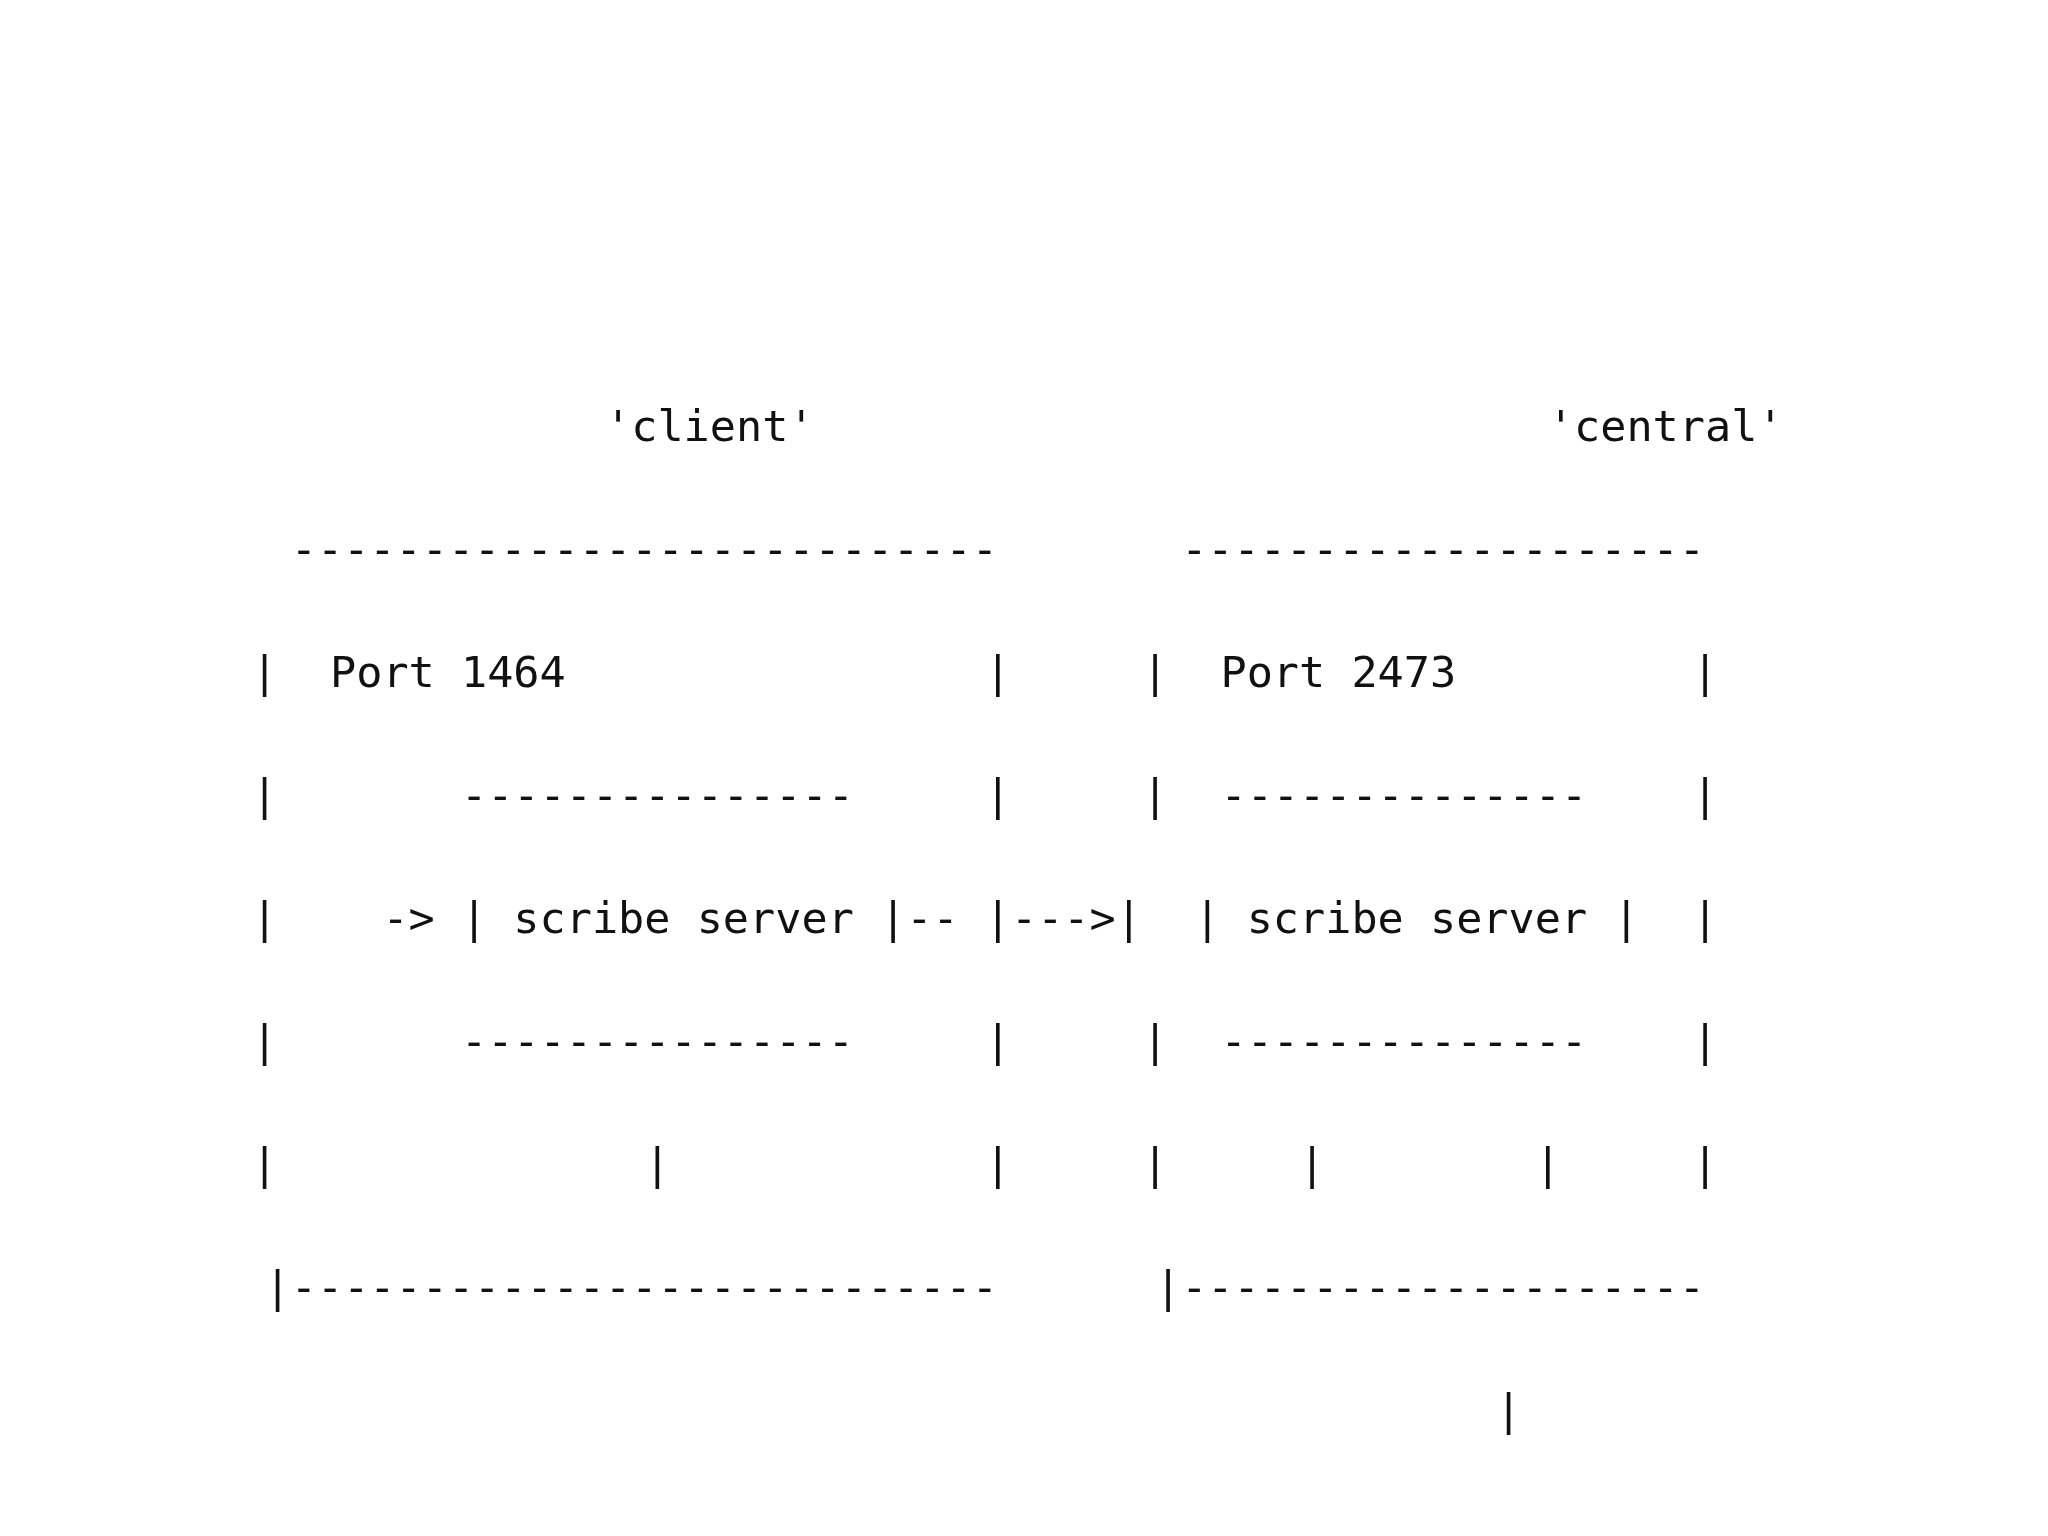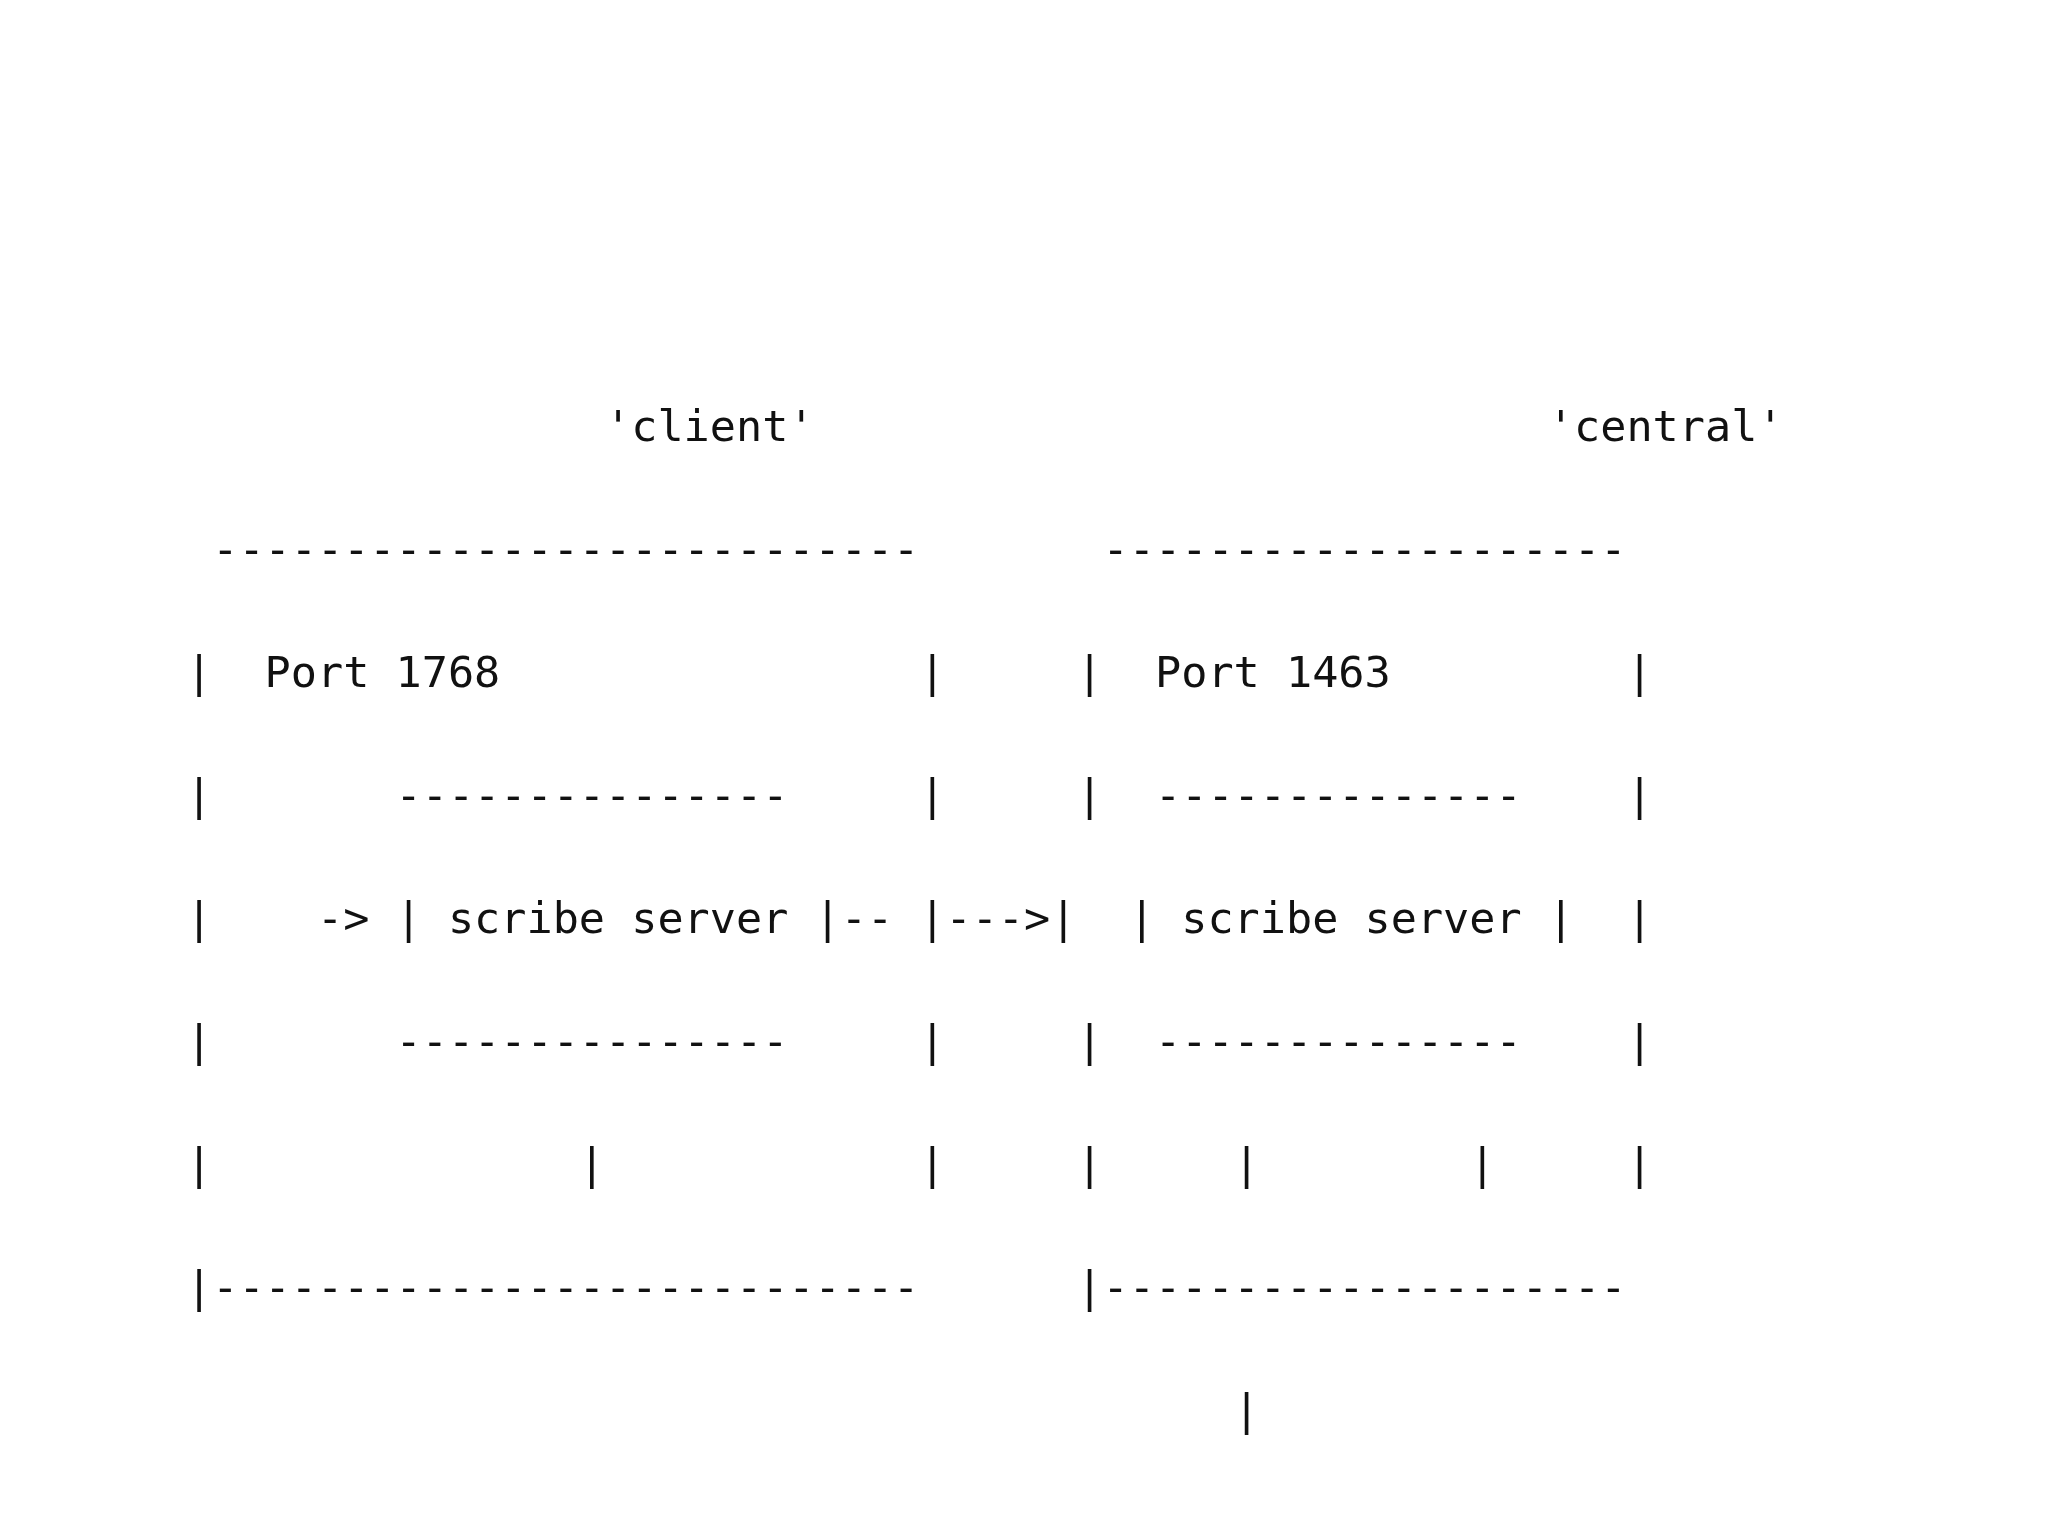"'client' 'central'" #diagram-root { text-align: none -> center }
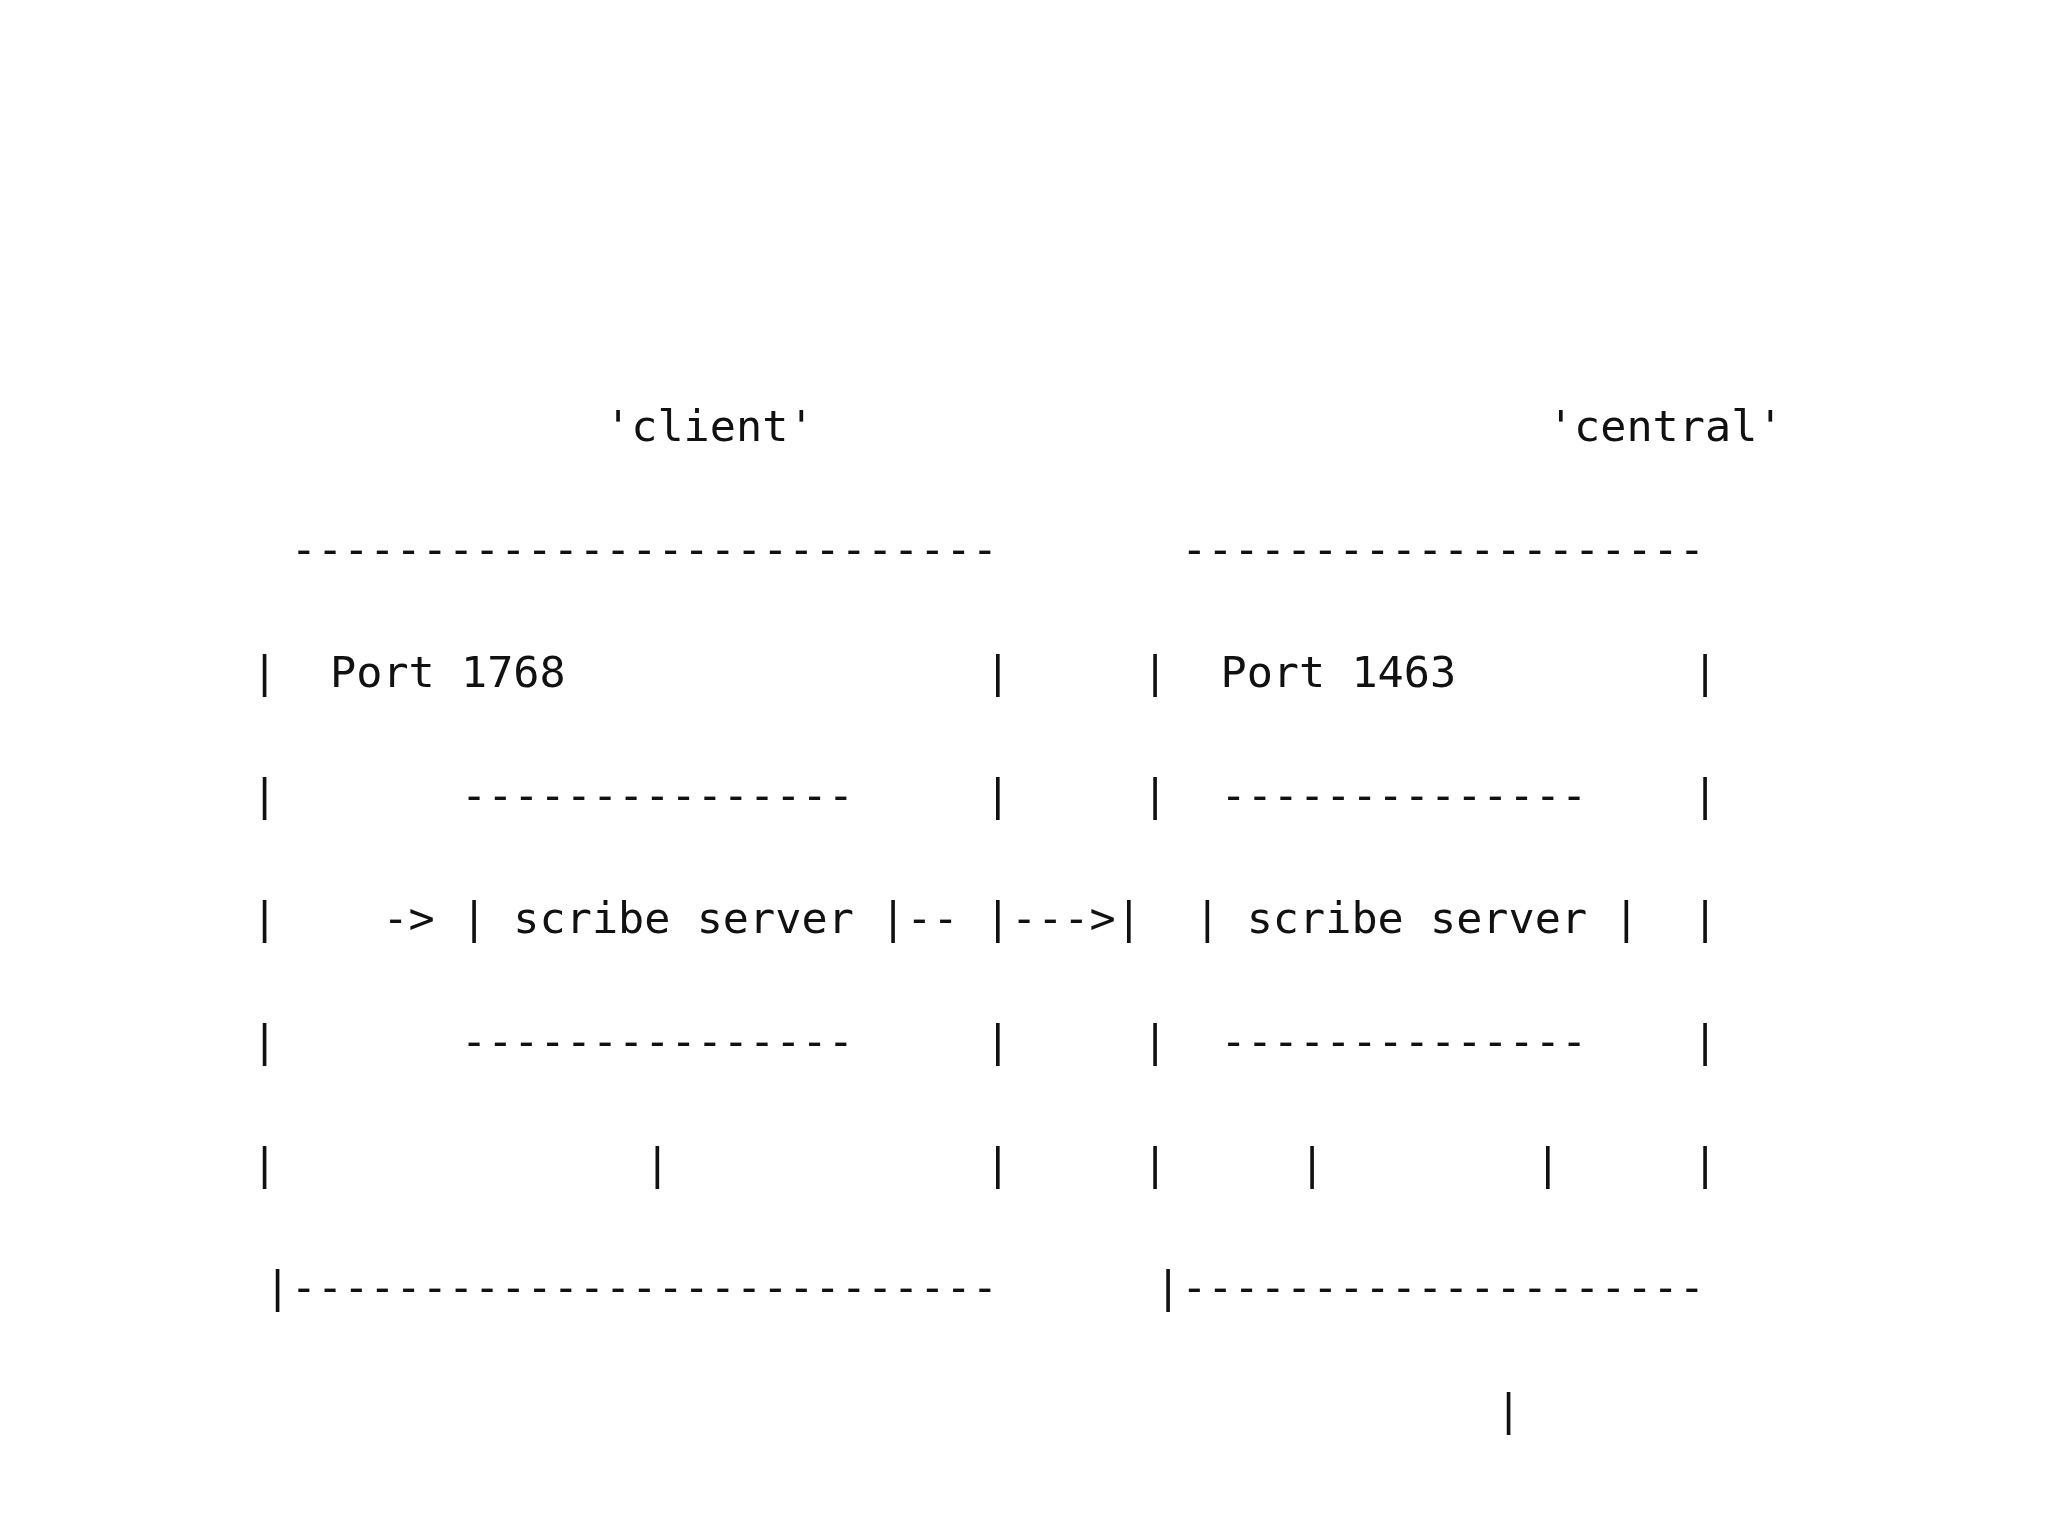"| Port 1768 | |" span.art-line { text: 1768                |     |  Port 1463 -> 1464                |     |  Port 2473 }
